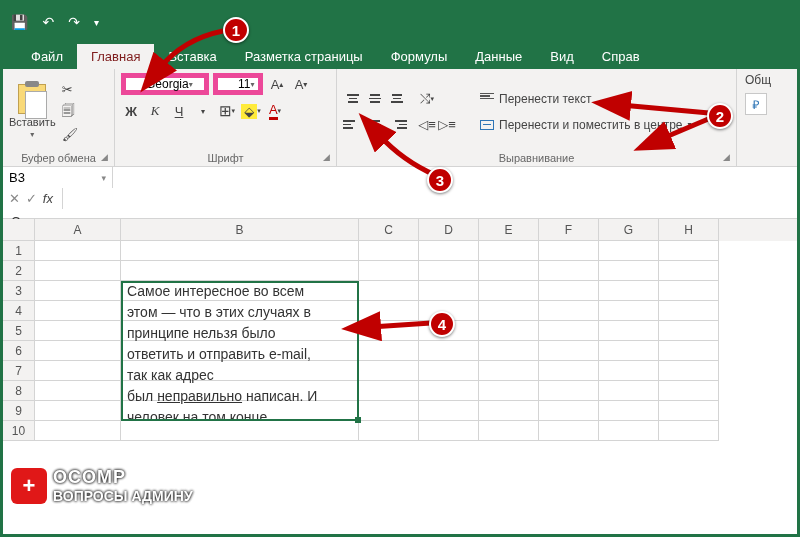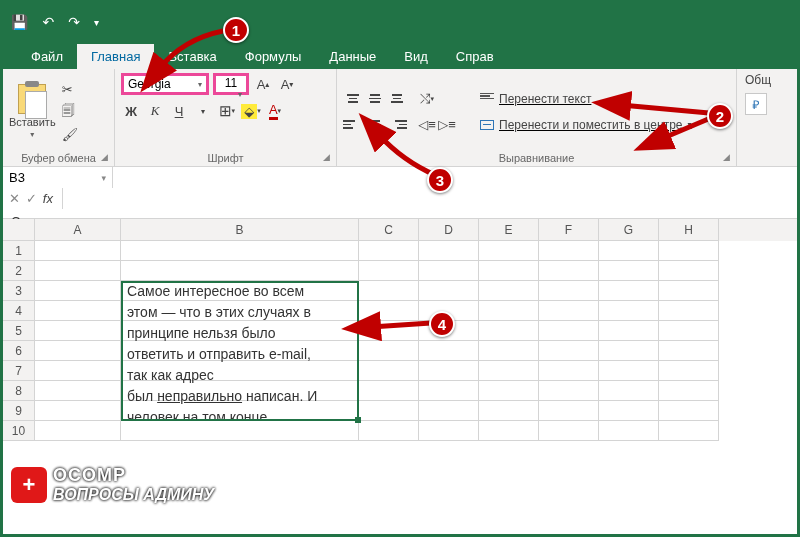"Главная" .ribbon-tab.active { color: #0369a1 -> #7f1d1d }
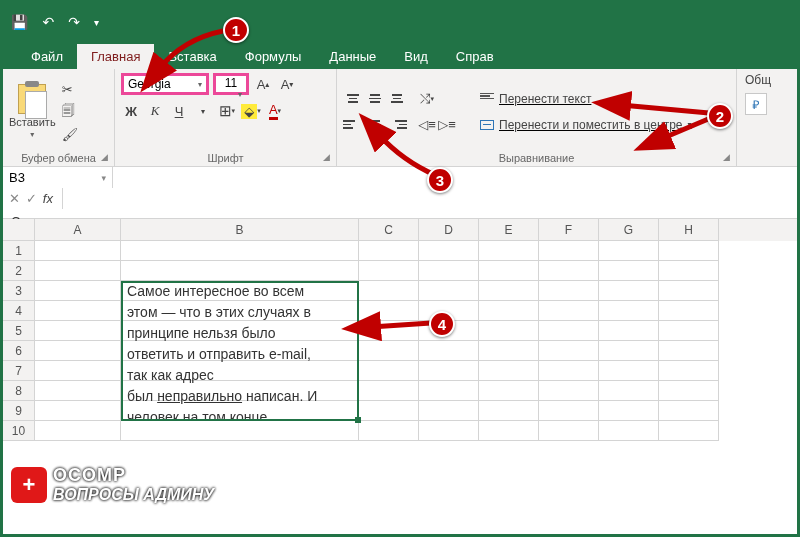"Разметка страницы" div.ribbon-tab { html: none -> <div>Разметка страницы</div> }
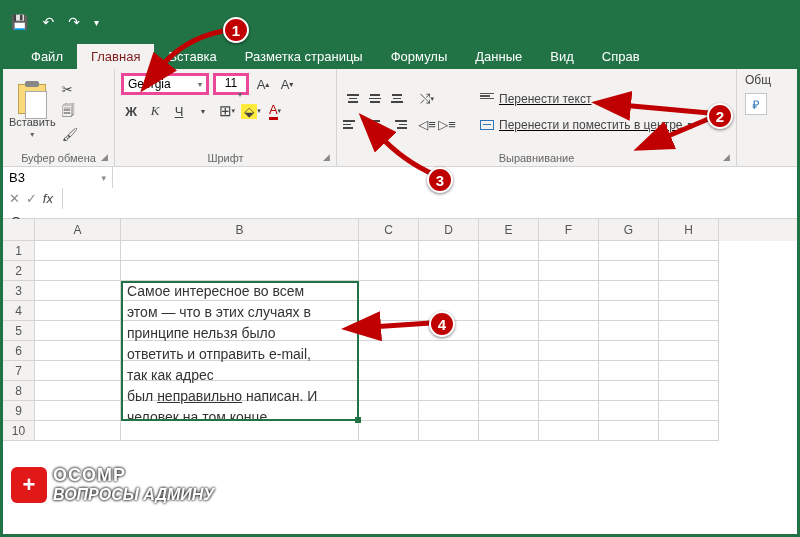"Georgia" .font-sel { border: 3px solid #ec4899 -> 5px solid #ec4899; padding: 0 4px -> 0 20px }
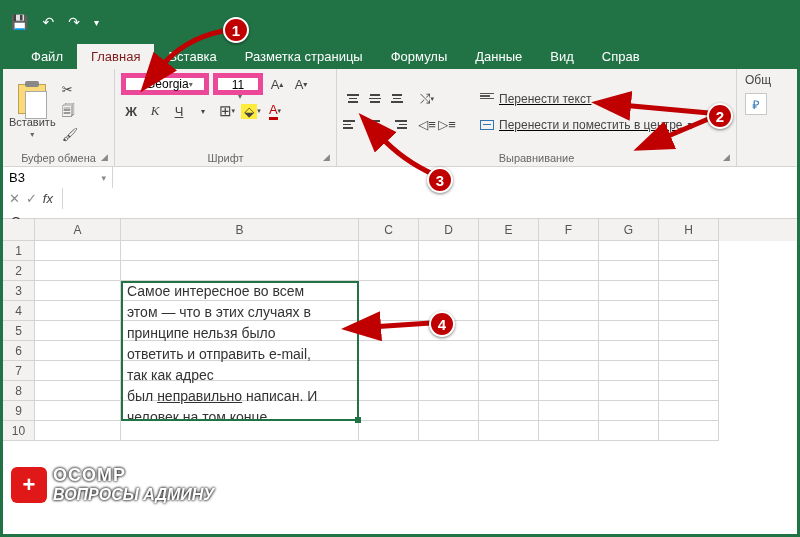"11" .font-size { flex-direction: column -> none }
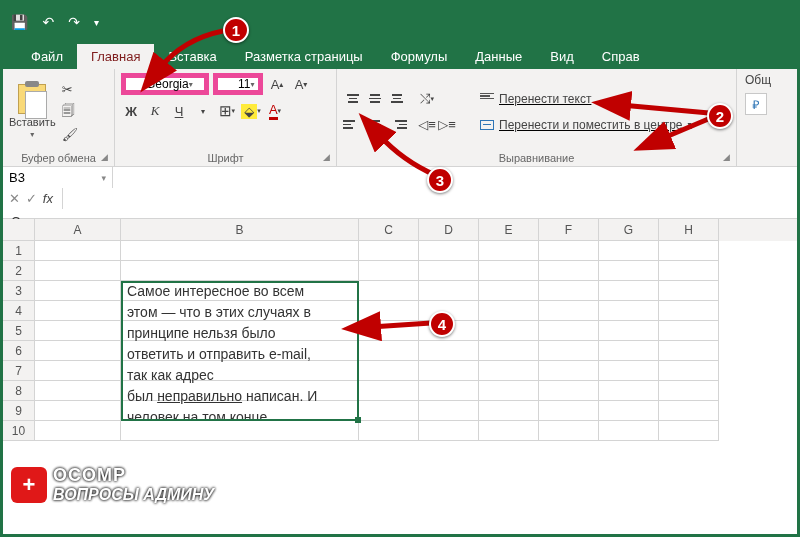"Перенести текст" div { text-decoration: underline -> none }
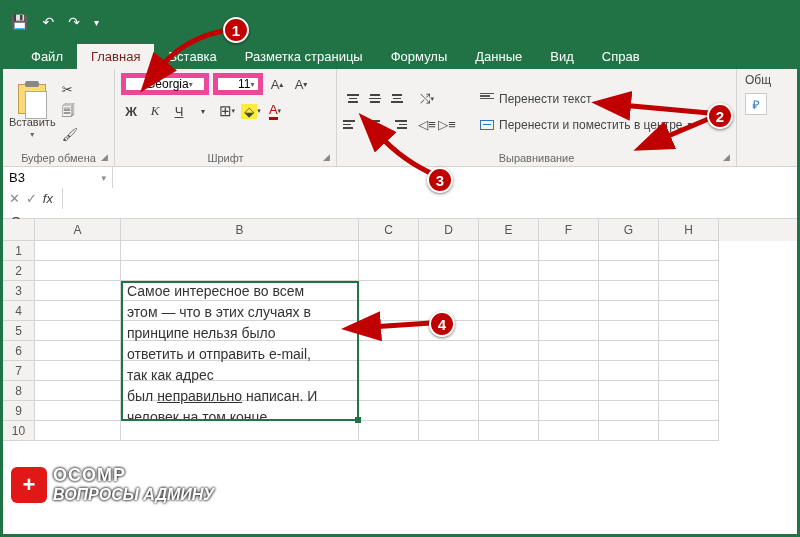"ВОПРОСЫ АДМИНУ" .wm-sub { font-size: 16px -> 14px; font-style: italic -> none }
